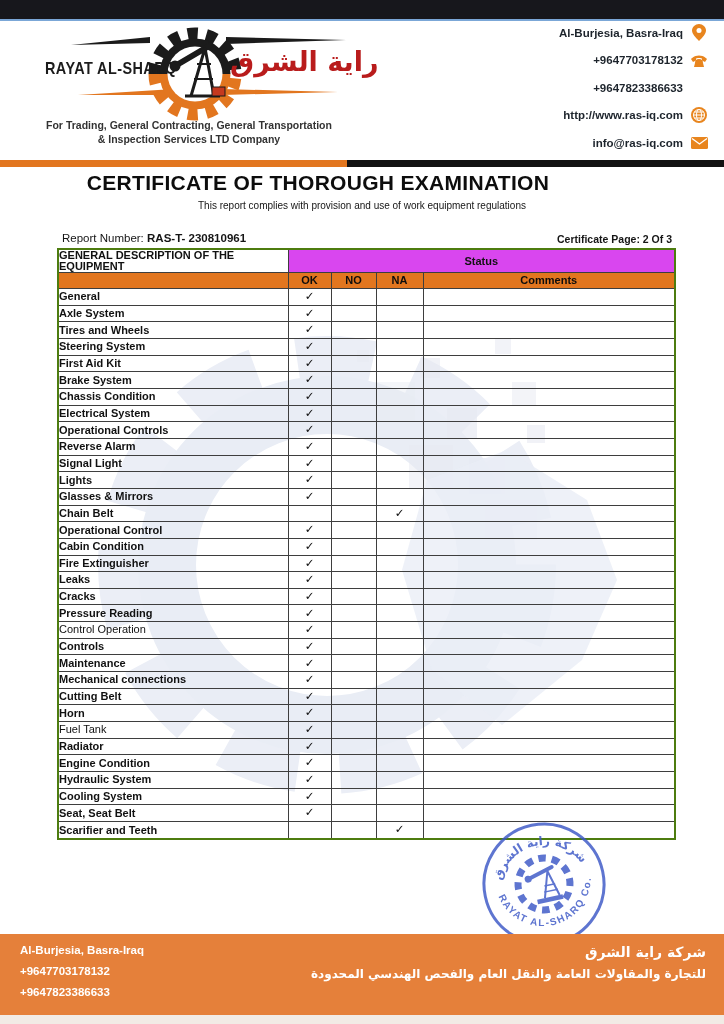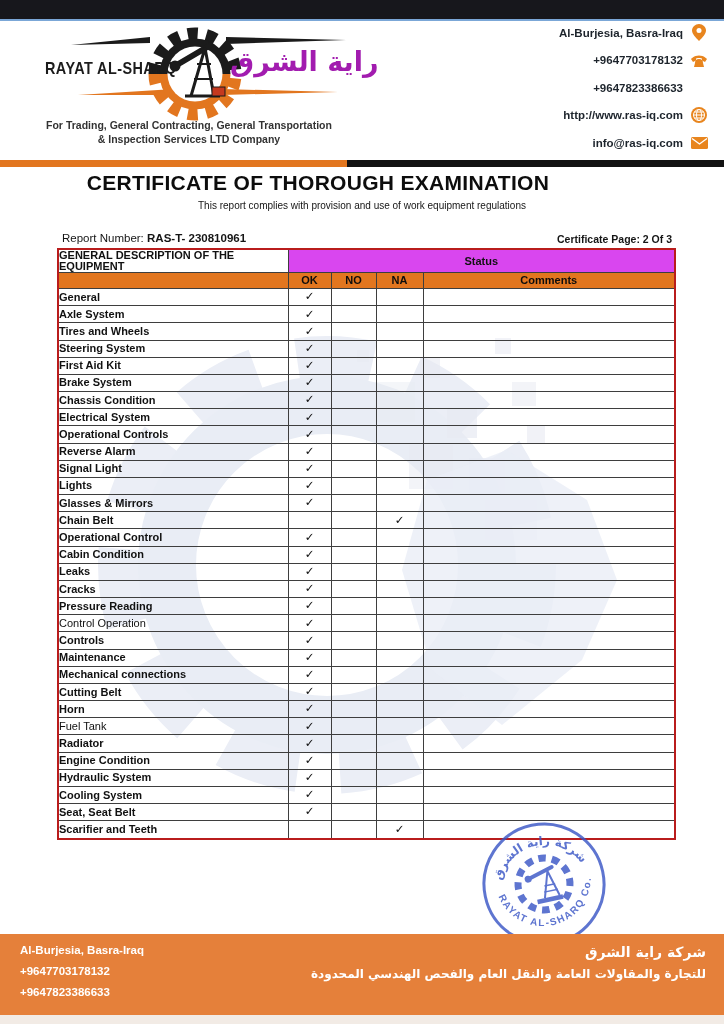"راية الشرق" .name-ar { color: #a21caf -> #b91c1c }
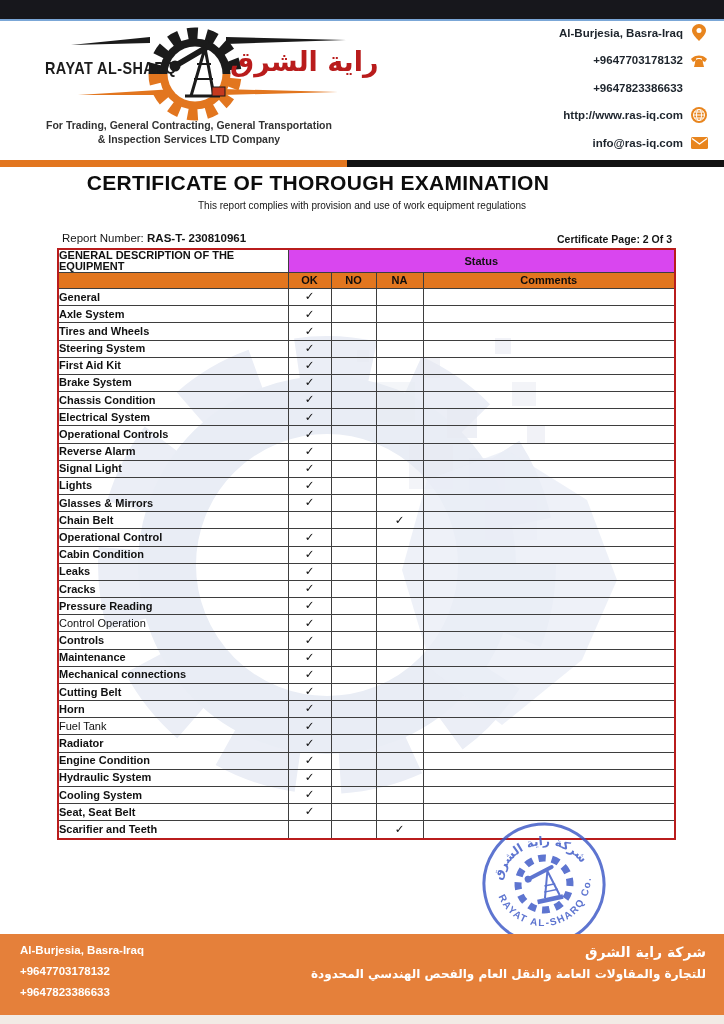"GENERAL DESCRIPTION OF THE EQUIPMENT" table.eq { border: 2px solid #b91c1c -> 2px solid #4d7c0f }
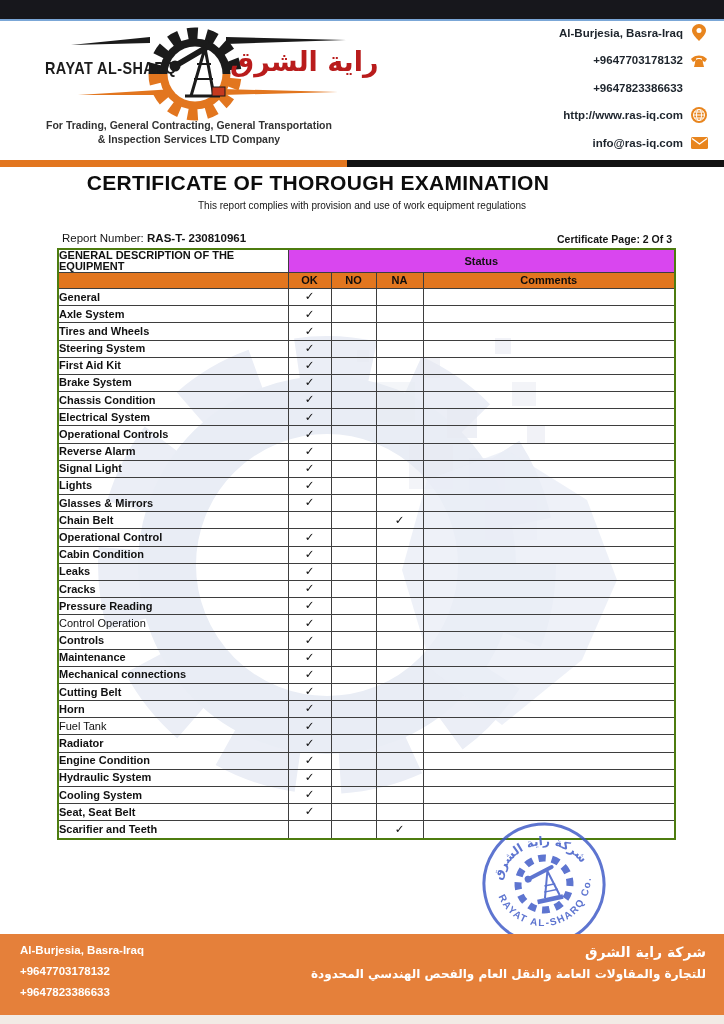"Fire Extinguisher" tr { html: none -> <tr> <td>Fire Extinguisher</td> <td>✓</td> <td></td> <td></td> <td></td> </tr> }
